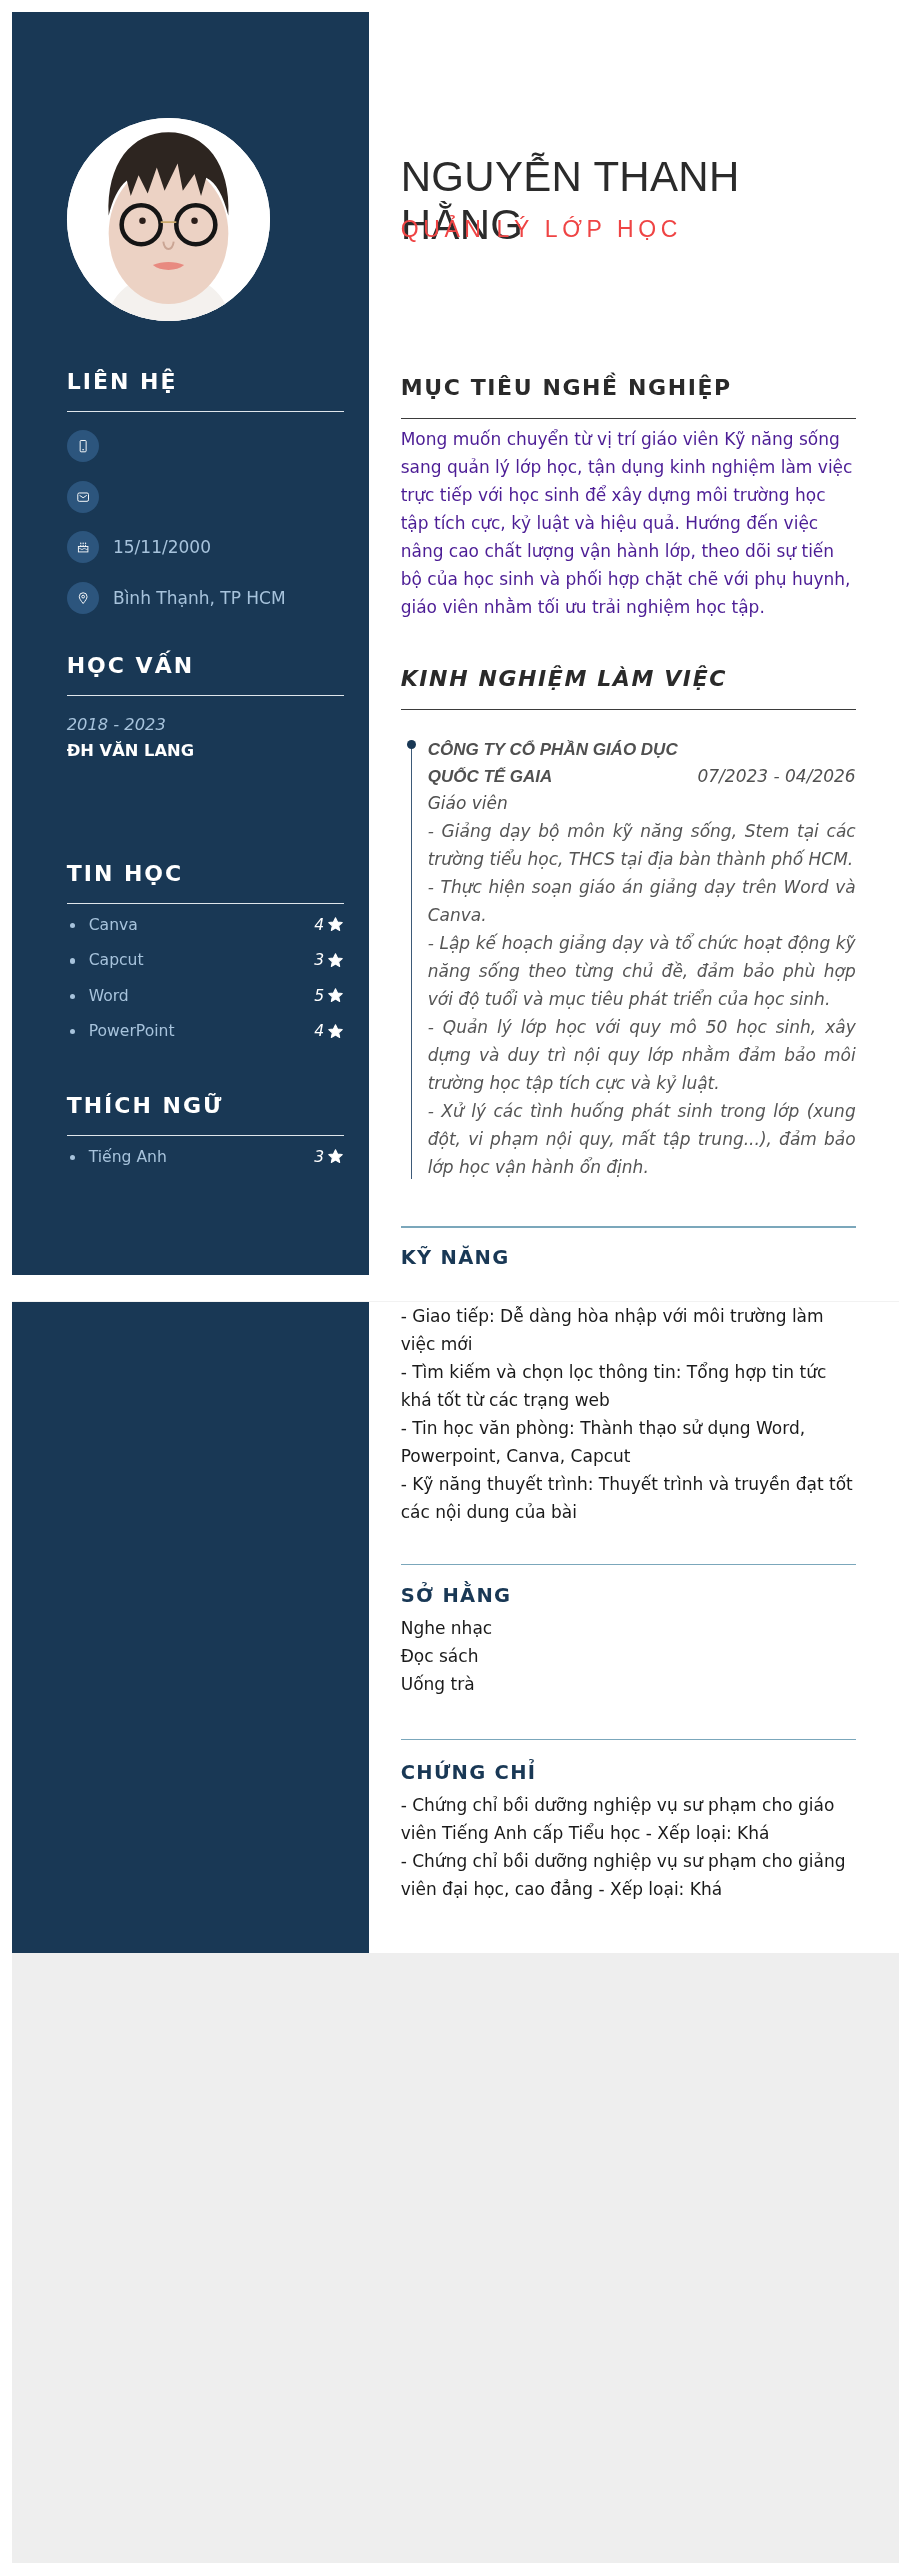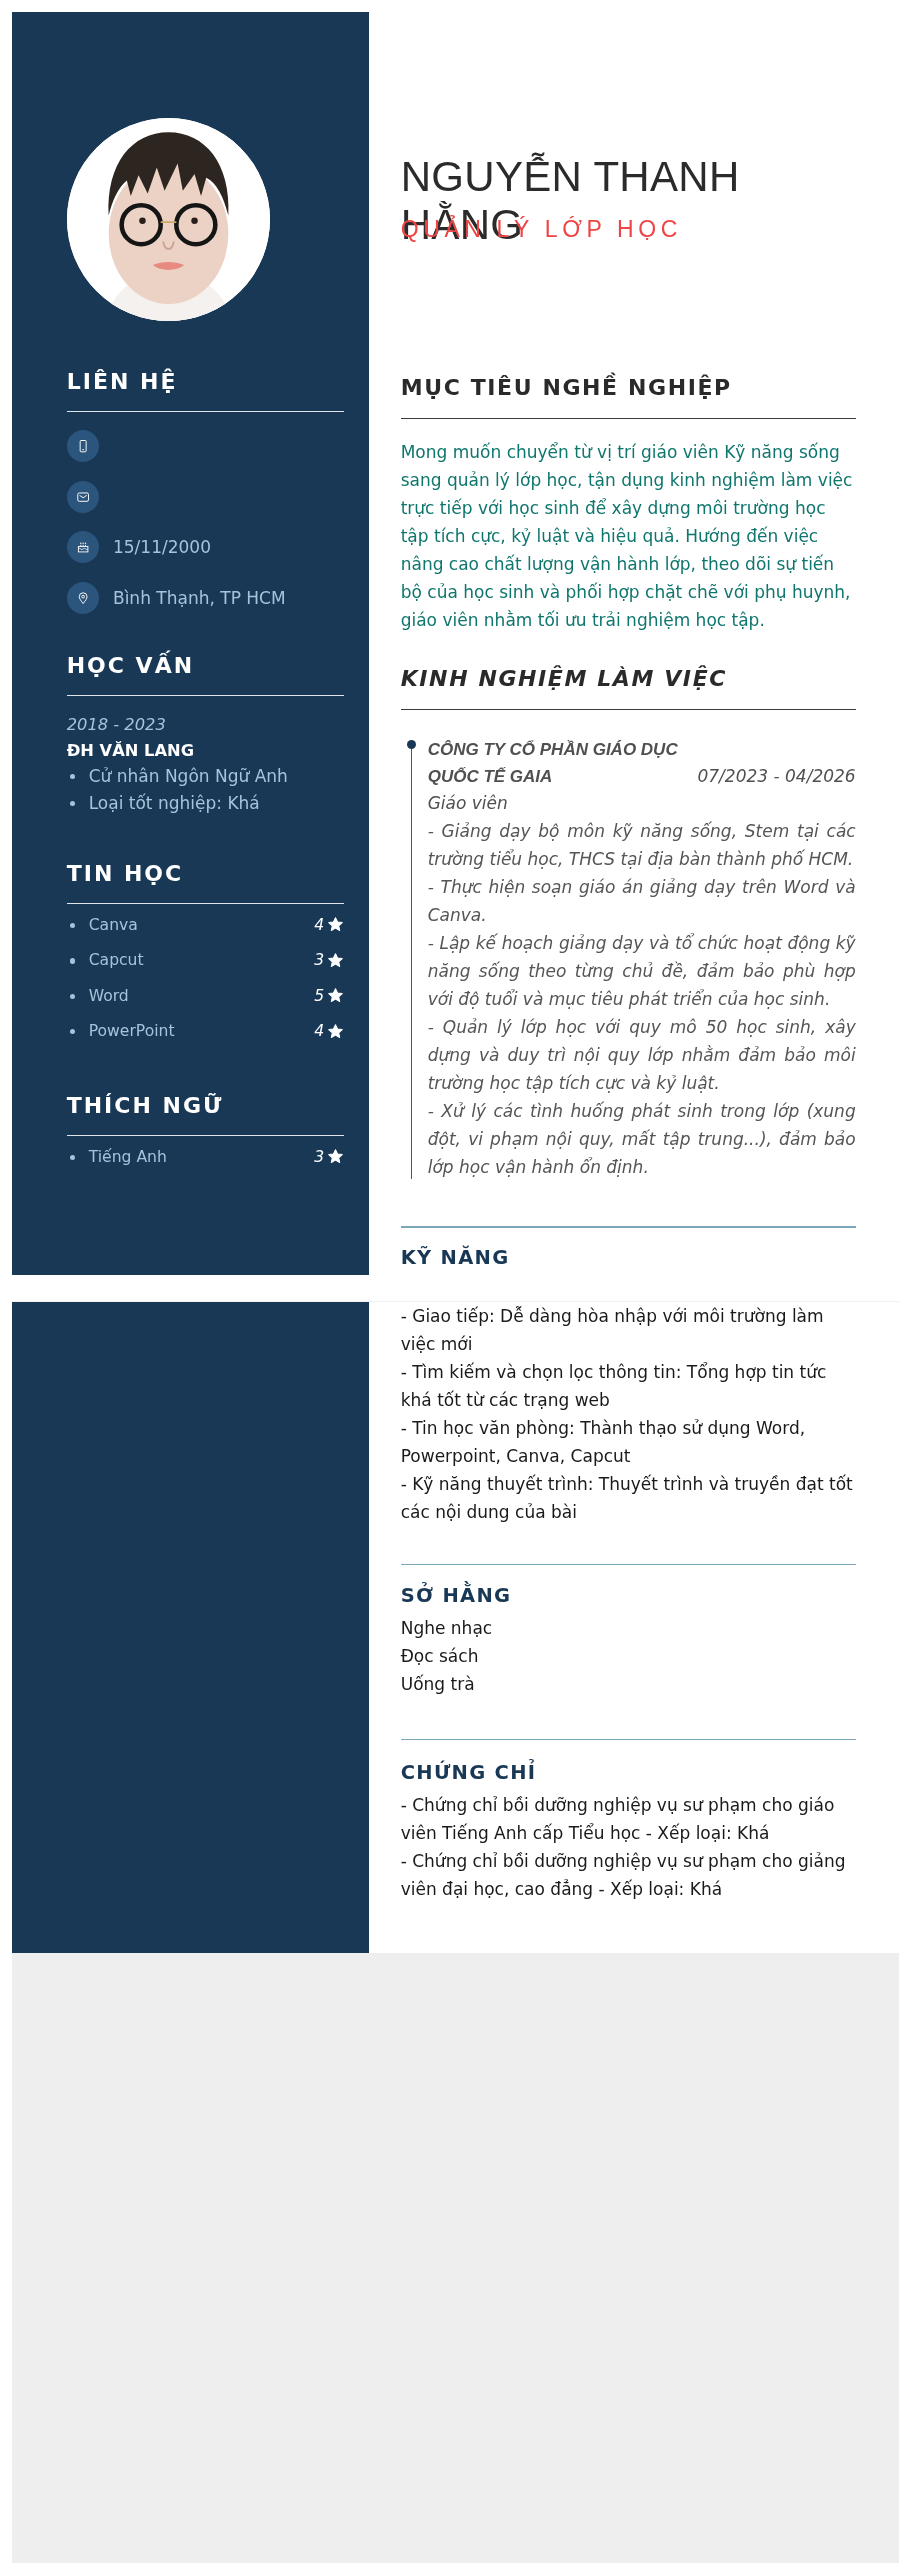"Mong muốn chuyển từ vị" .objective-text { color: #0f766e -> #4c1d95; margin-top: 19px -> 6px }
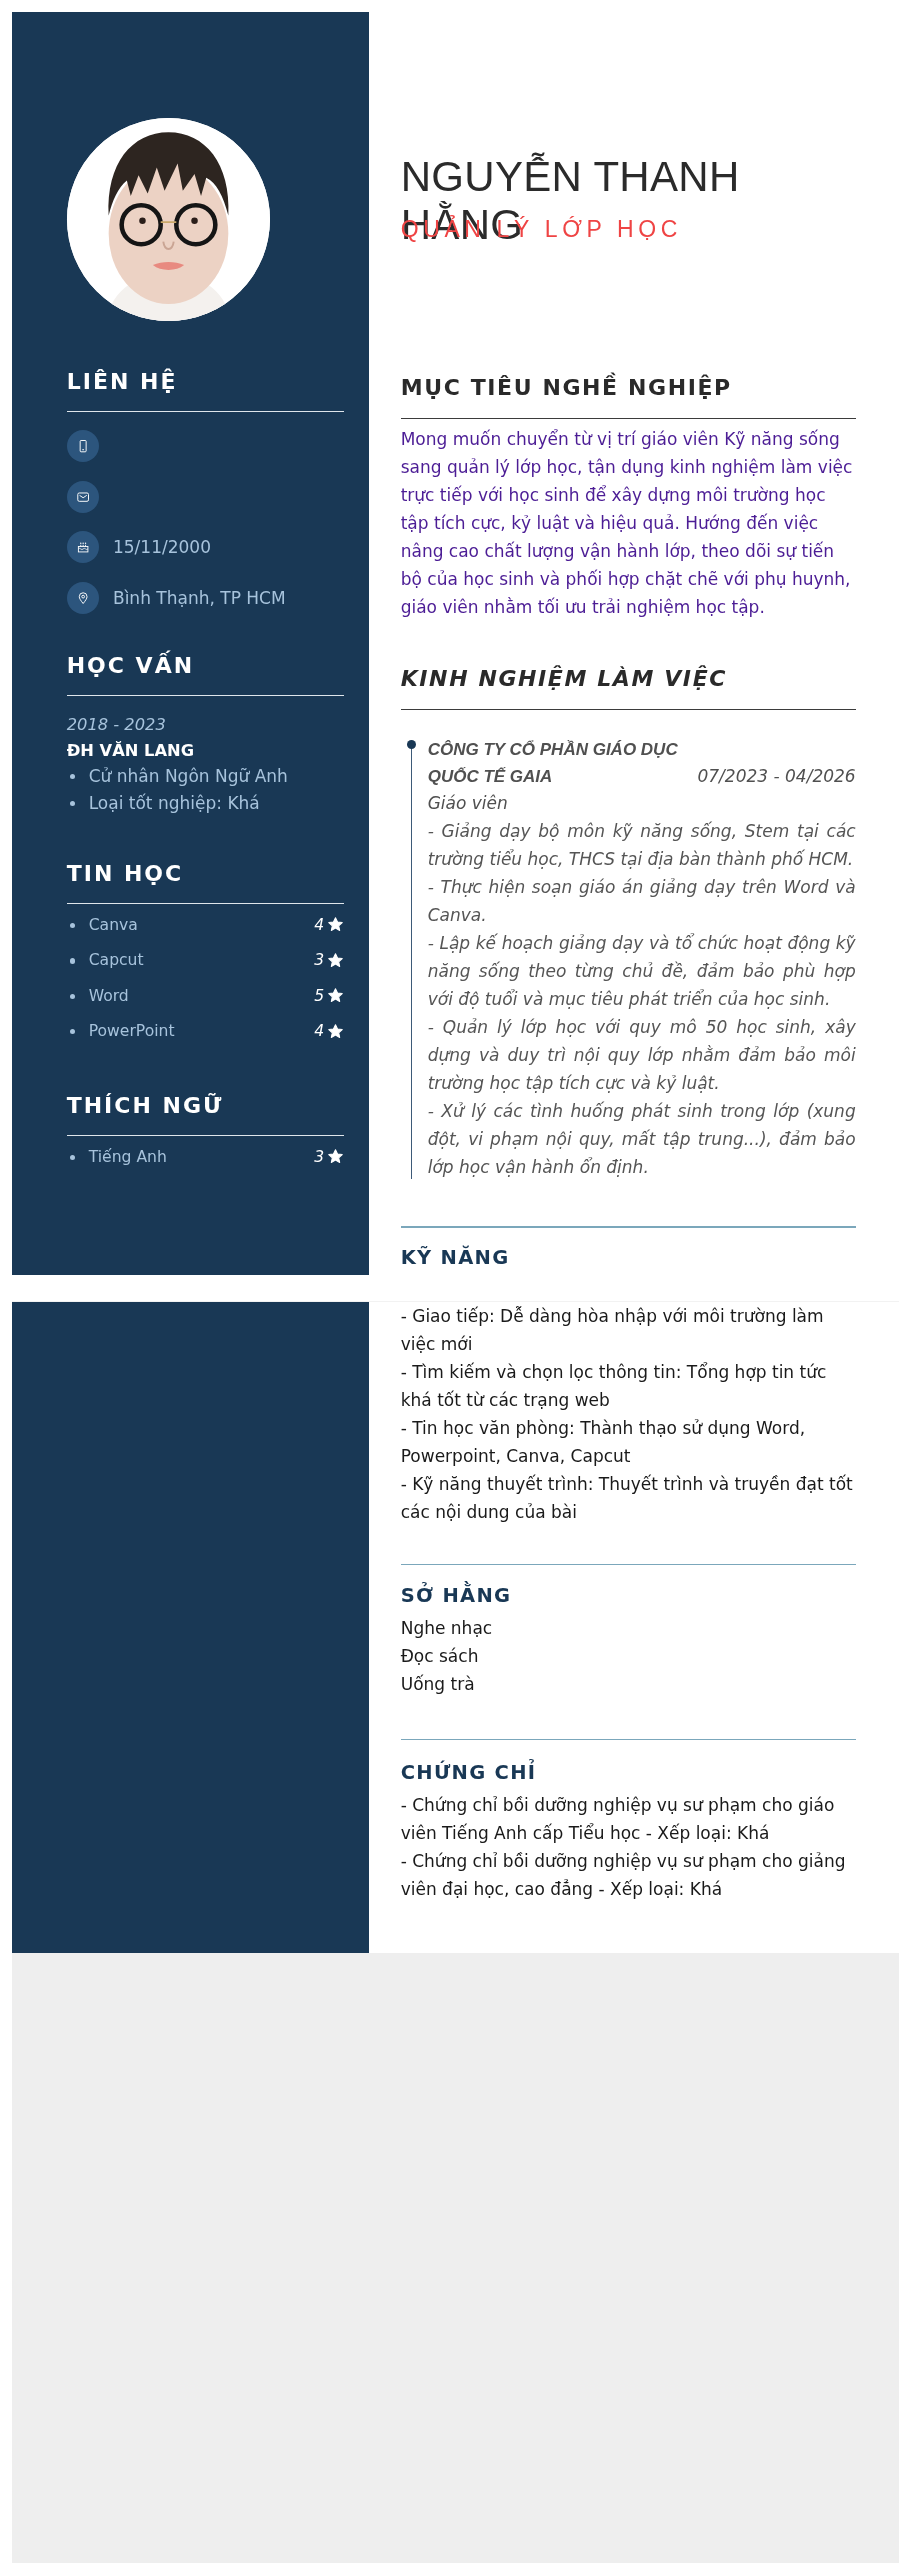"Cử nhân Ngôn Ngữ Anh" ul.bullet-list { html: <ul> <li>Cử nhân Ngôn Ngữ Anh</li> <li>Loại tốt nghiệp: Khá</li> </ul> -> none }
